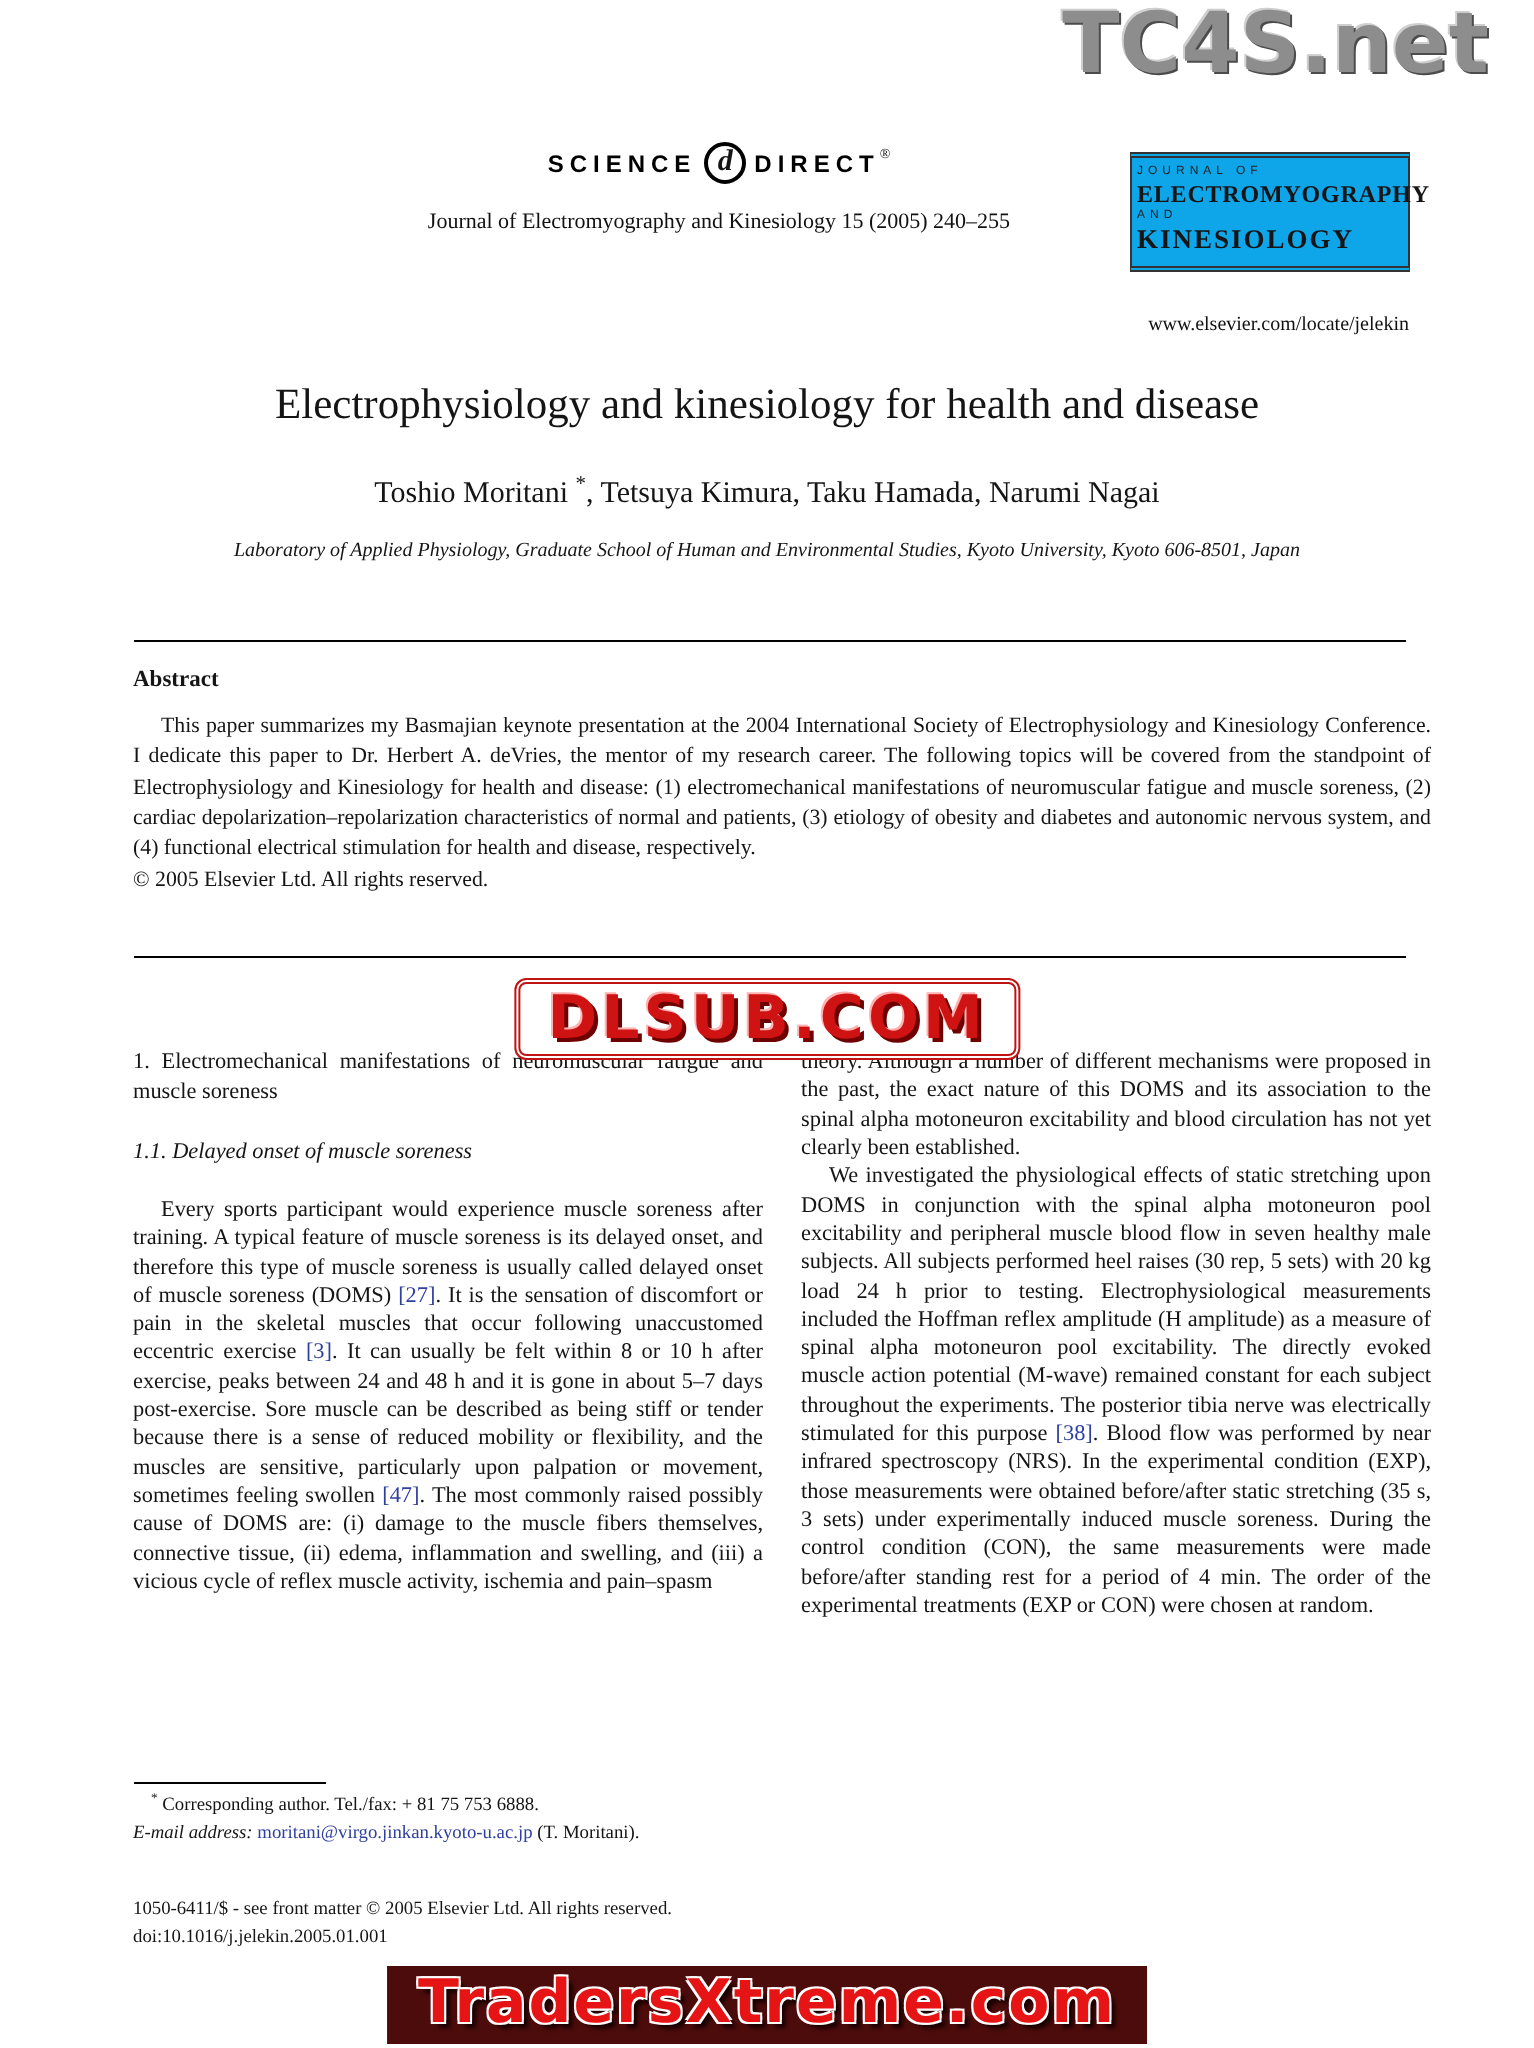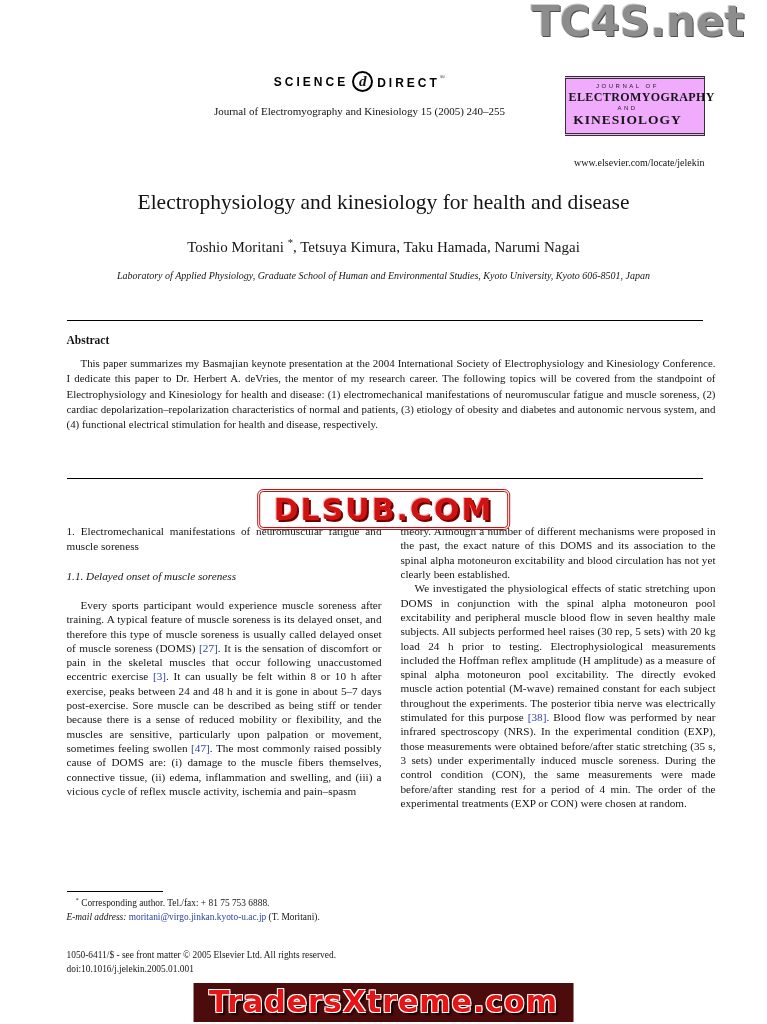"ELECTROMYOGRAPHY" .journal-box { background: #f0abfc -> #0ea5e9; text-align: center -> none }
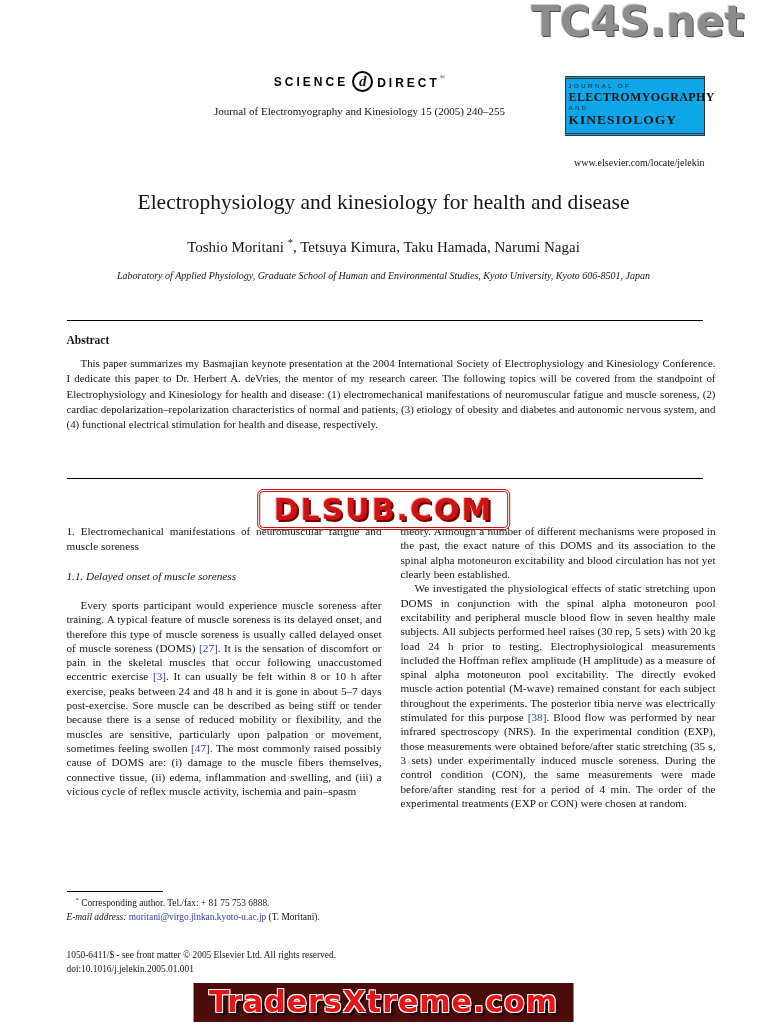"© 2005 Elsevier Ltd. All" div.abs-copy { html: none -> <div>© 2005 Elsevier Ltd. All rights reserved.</div> }
